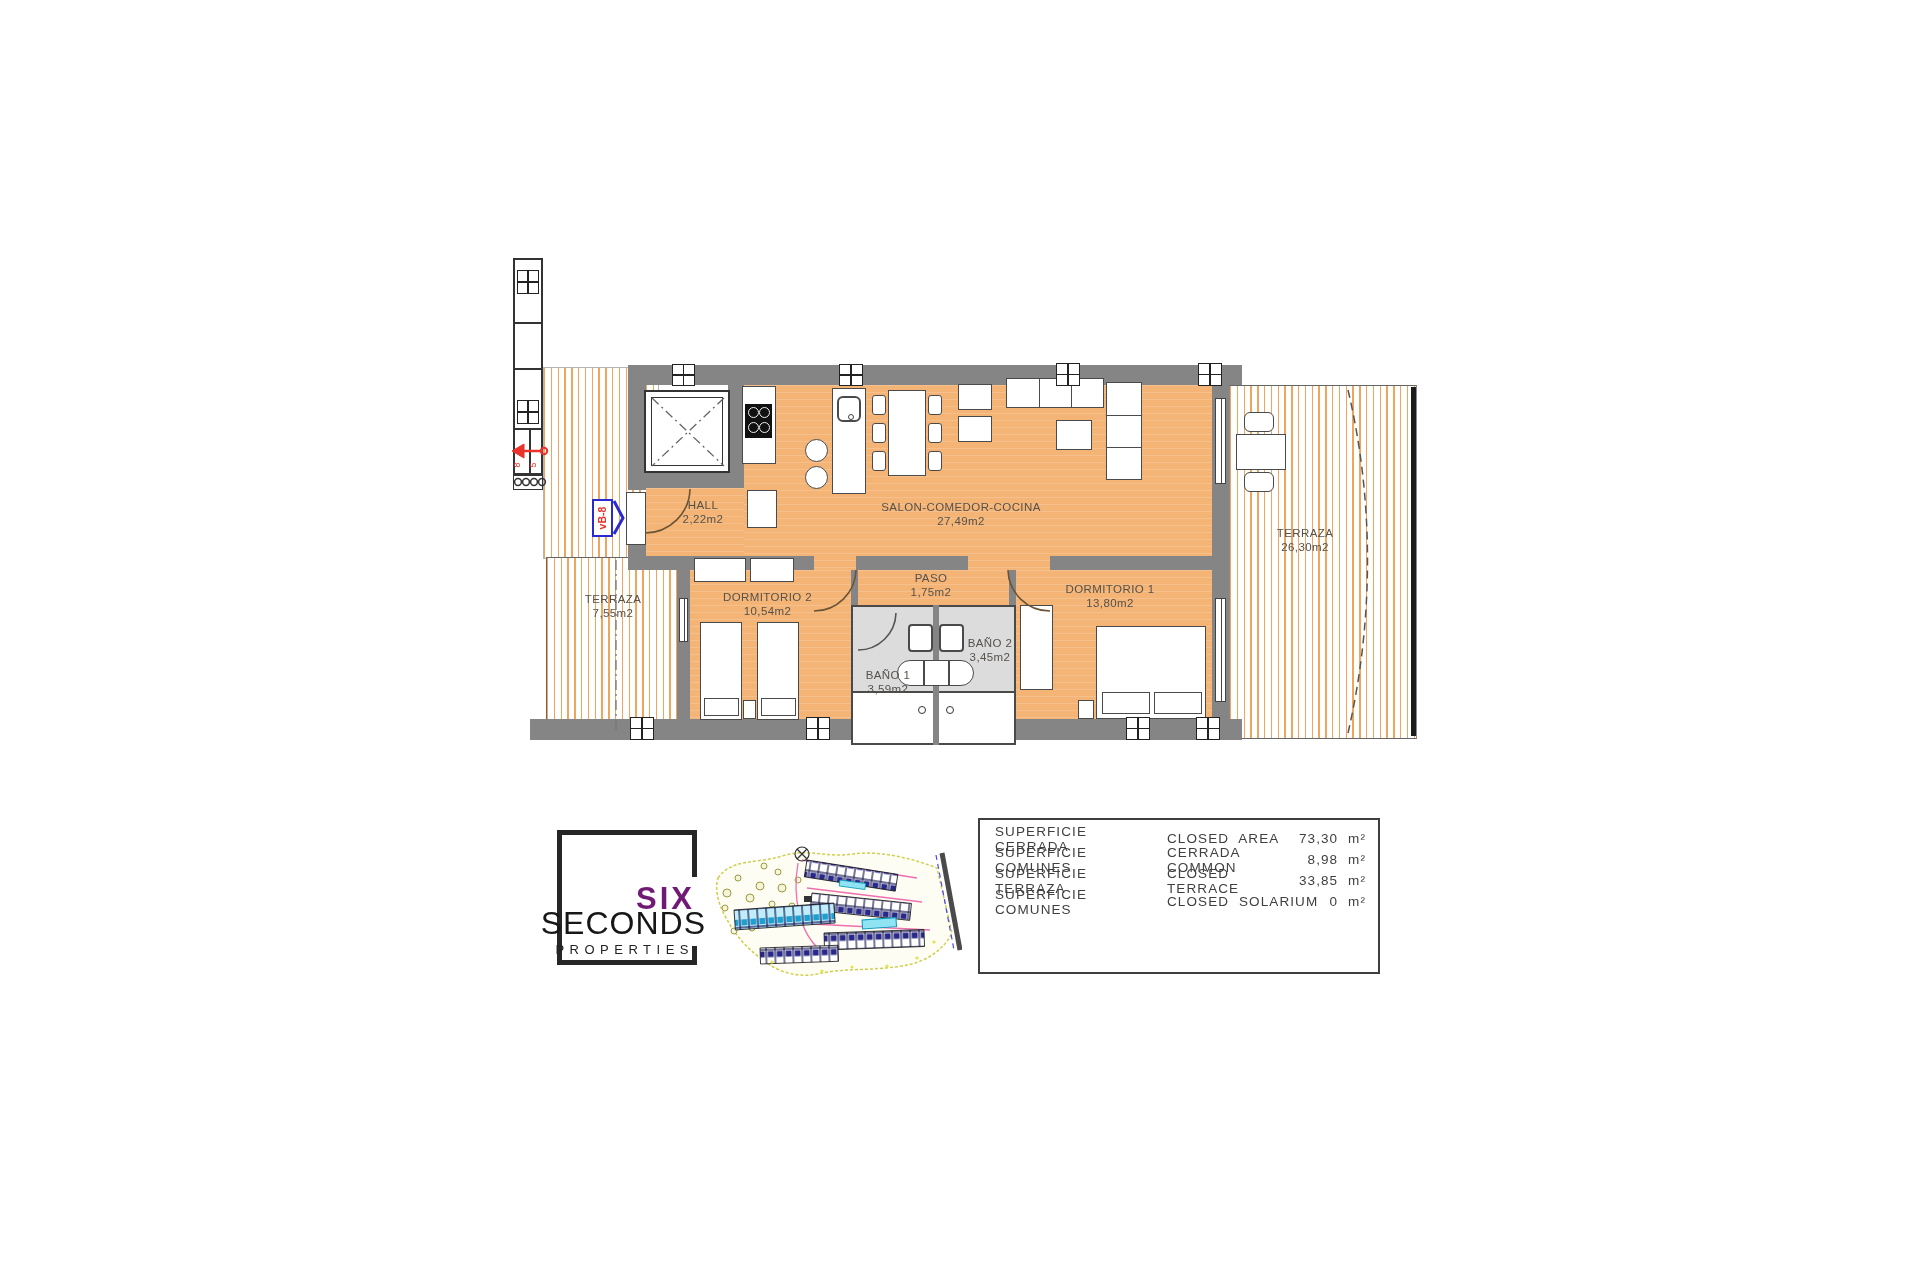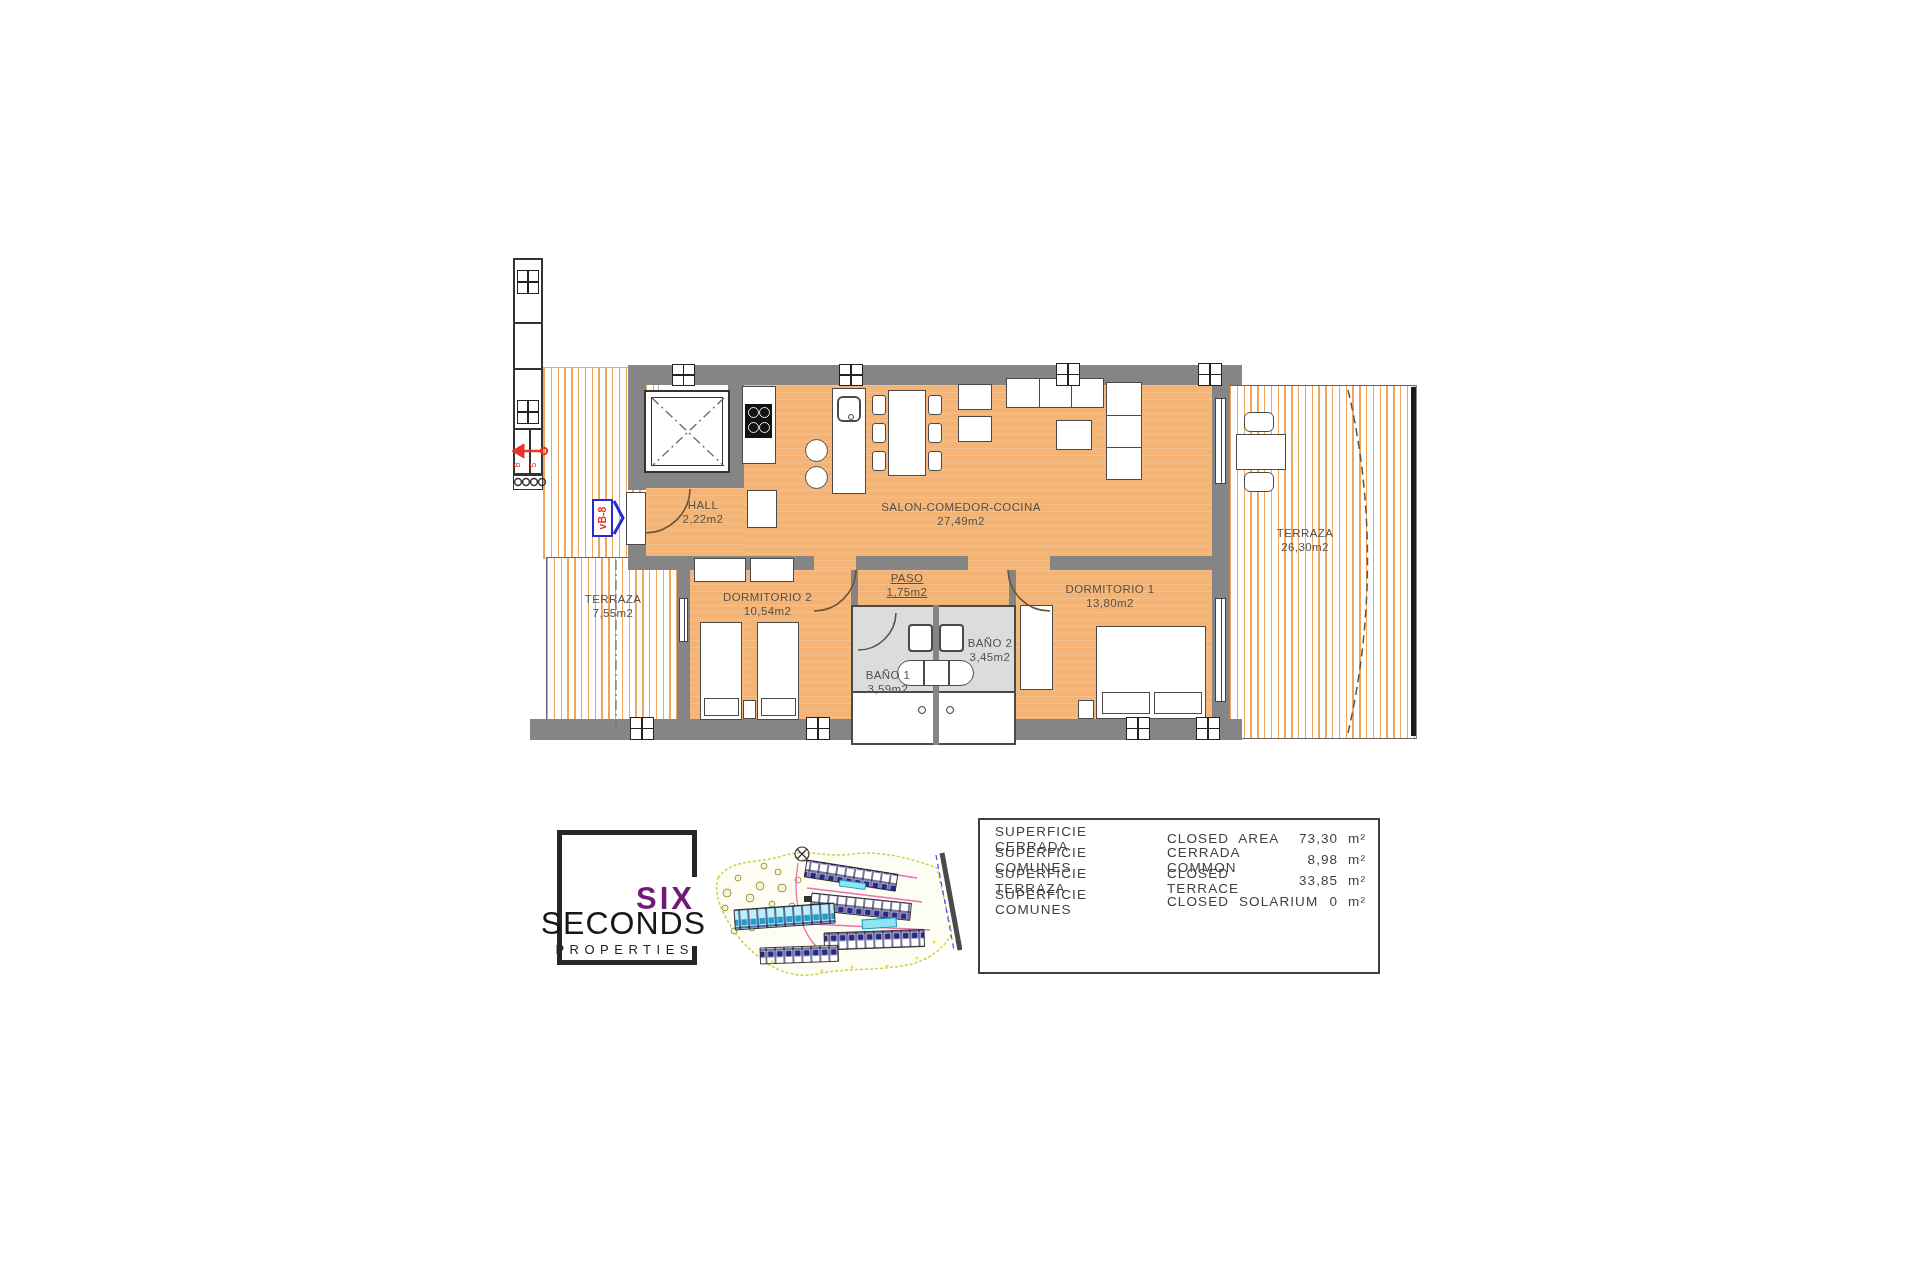"PASO" div.rlabel { left: 857px -> 881px; text-decoration: underline -> none }
